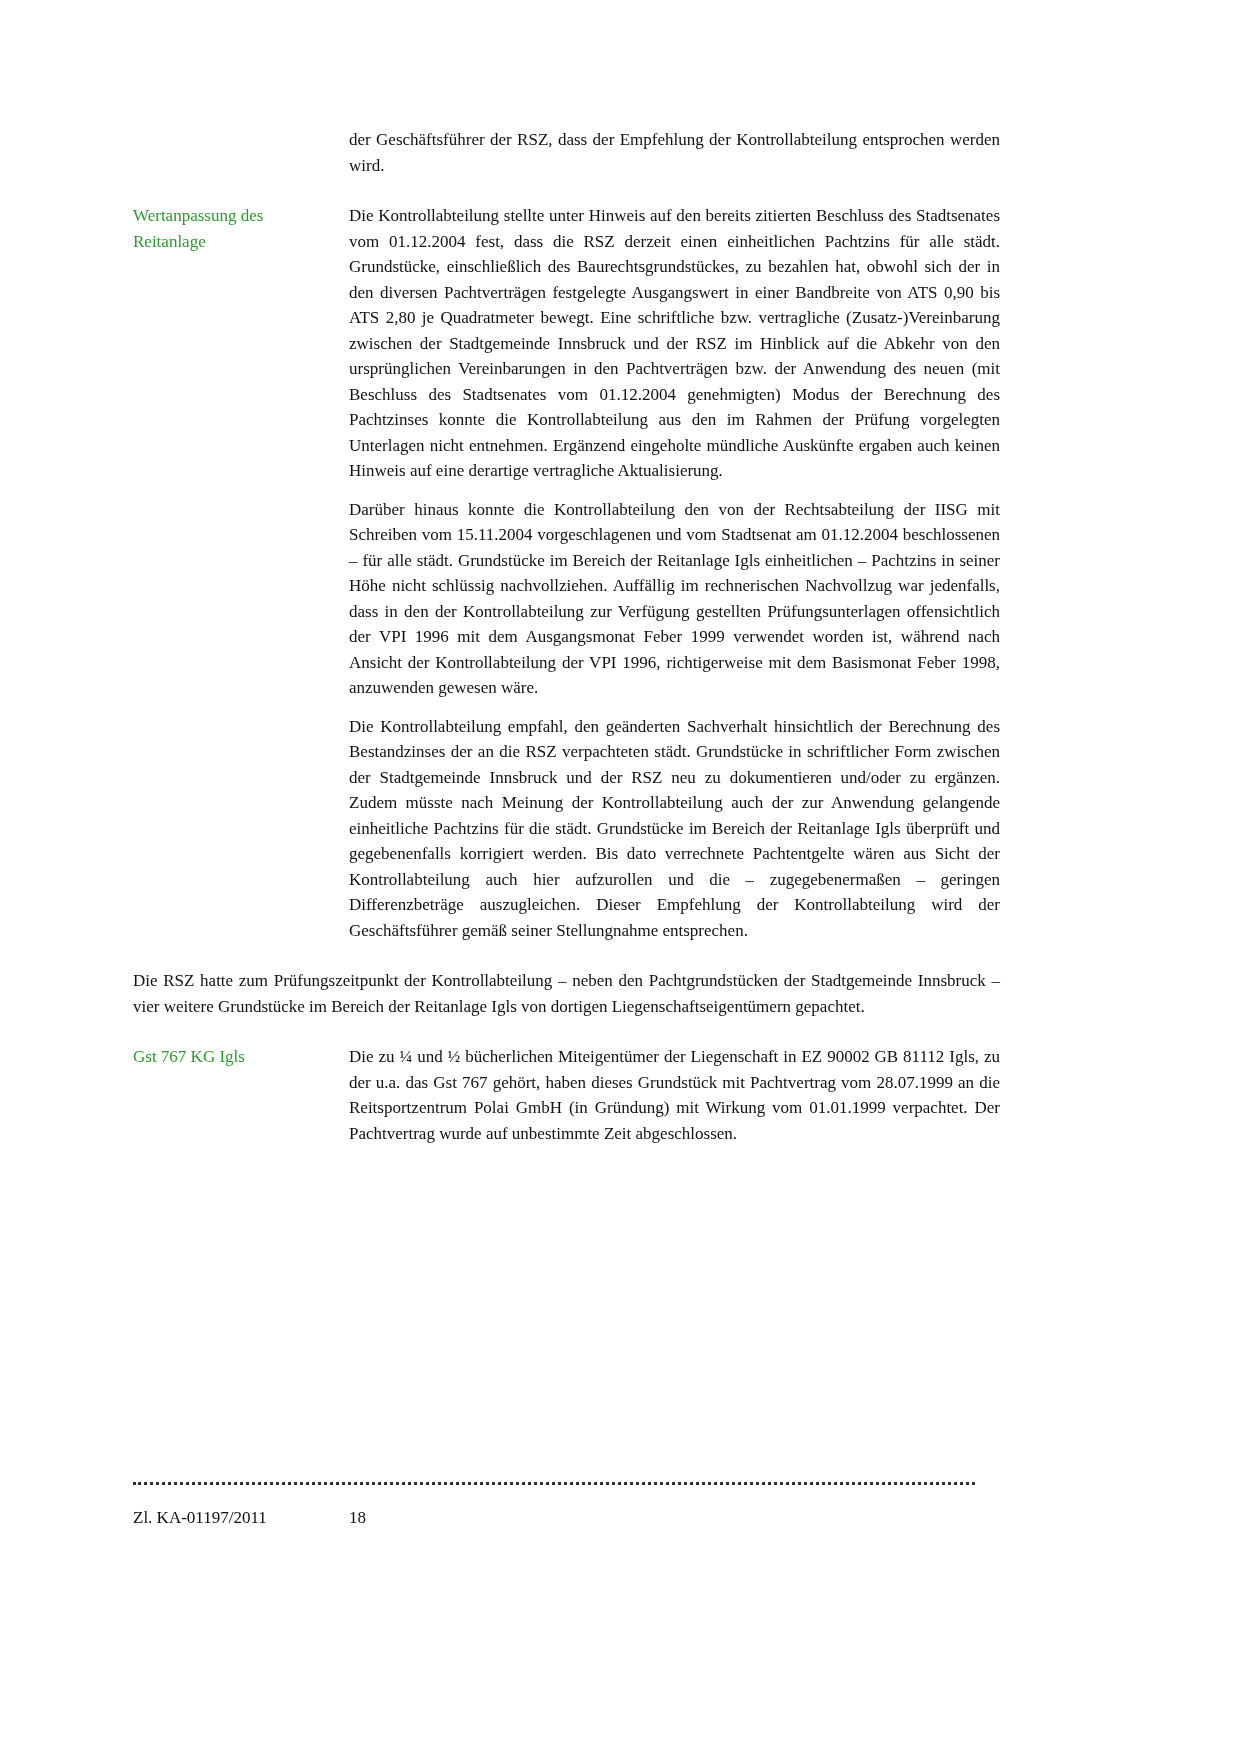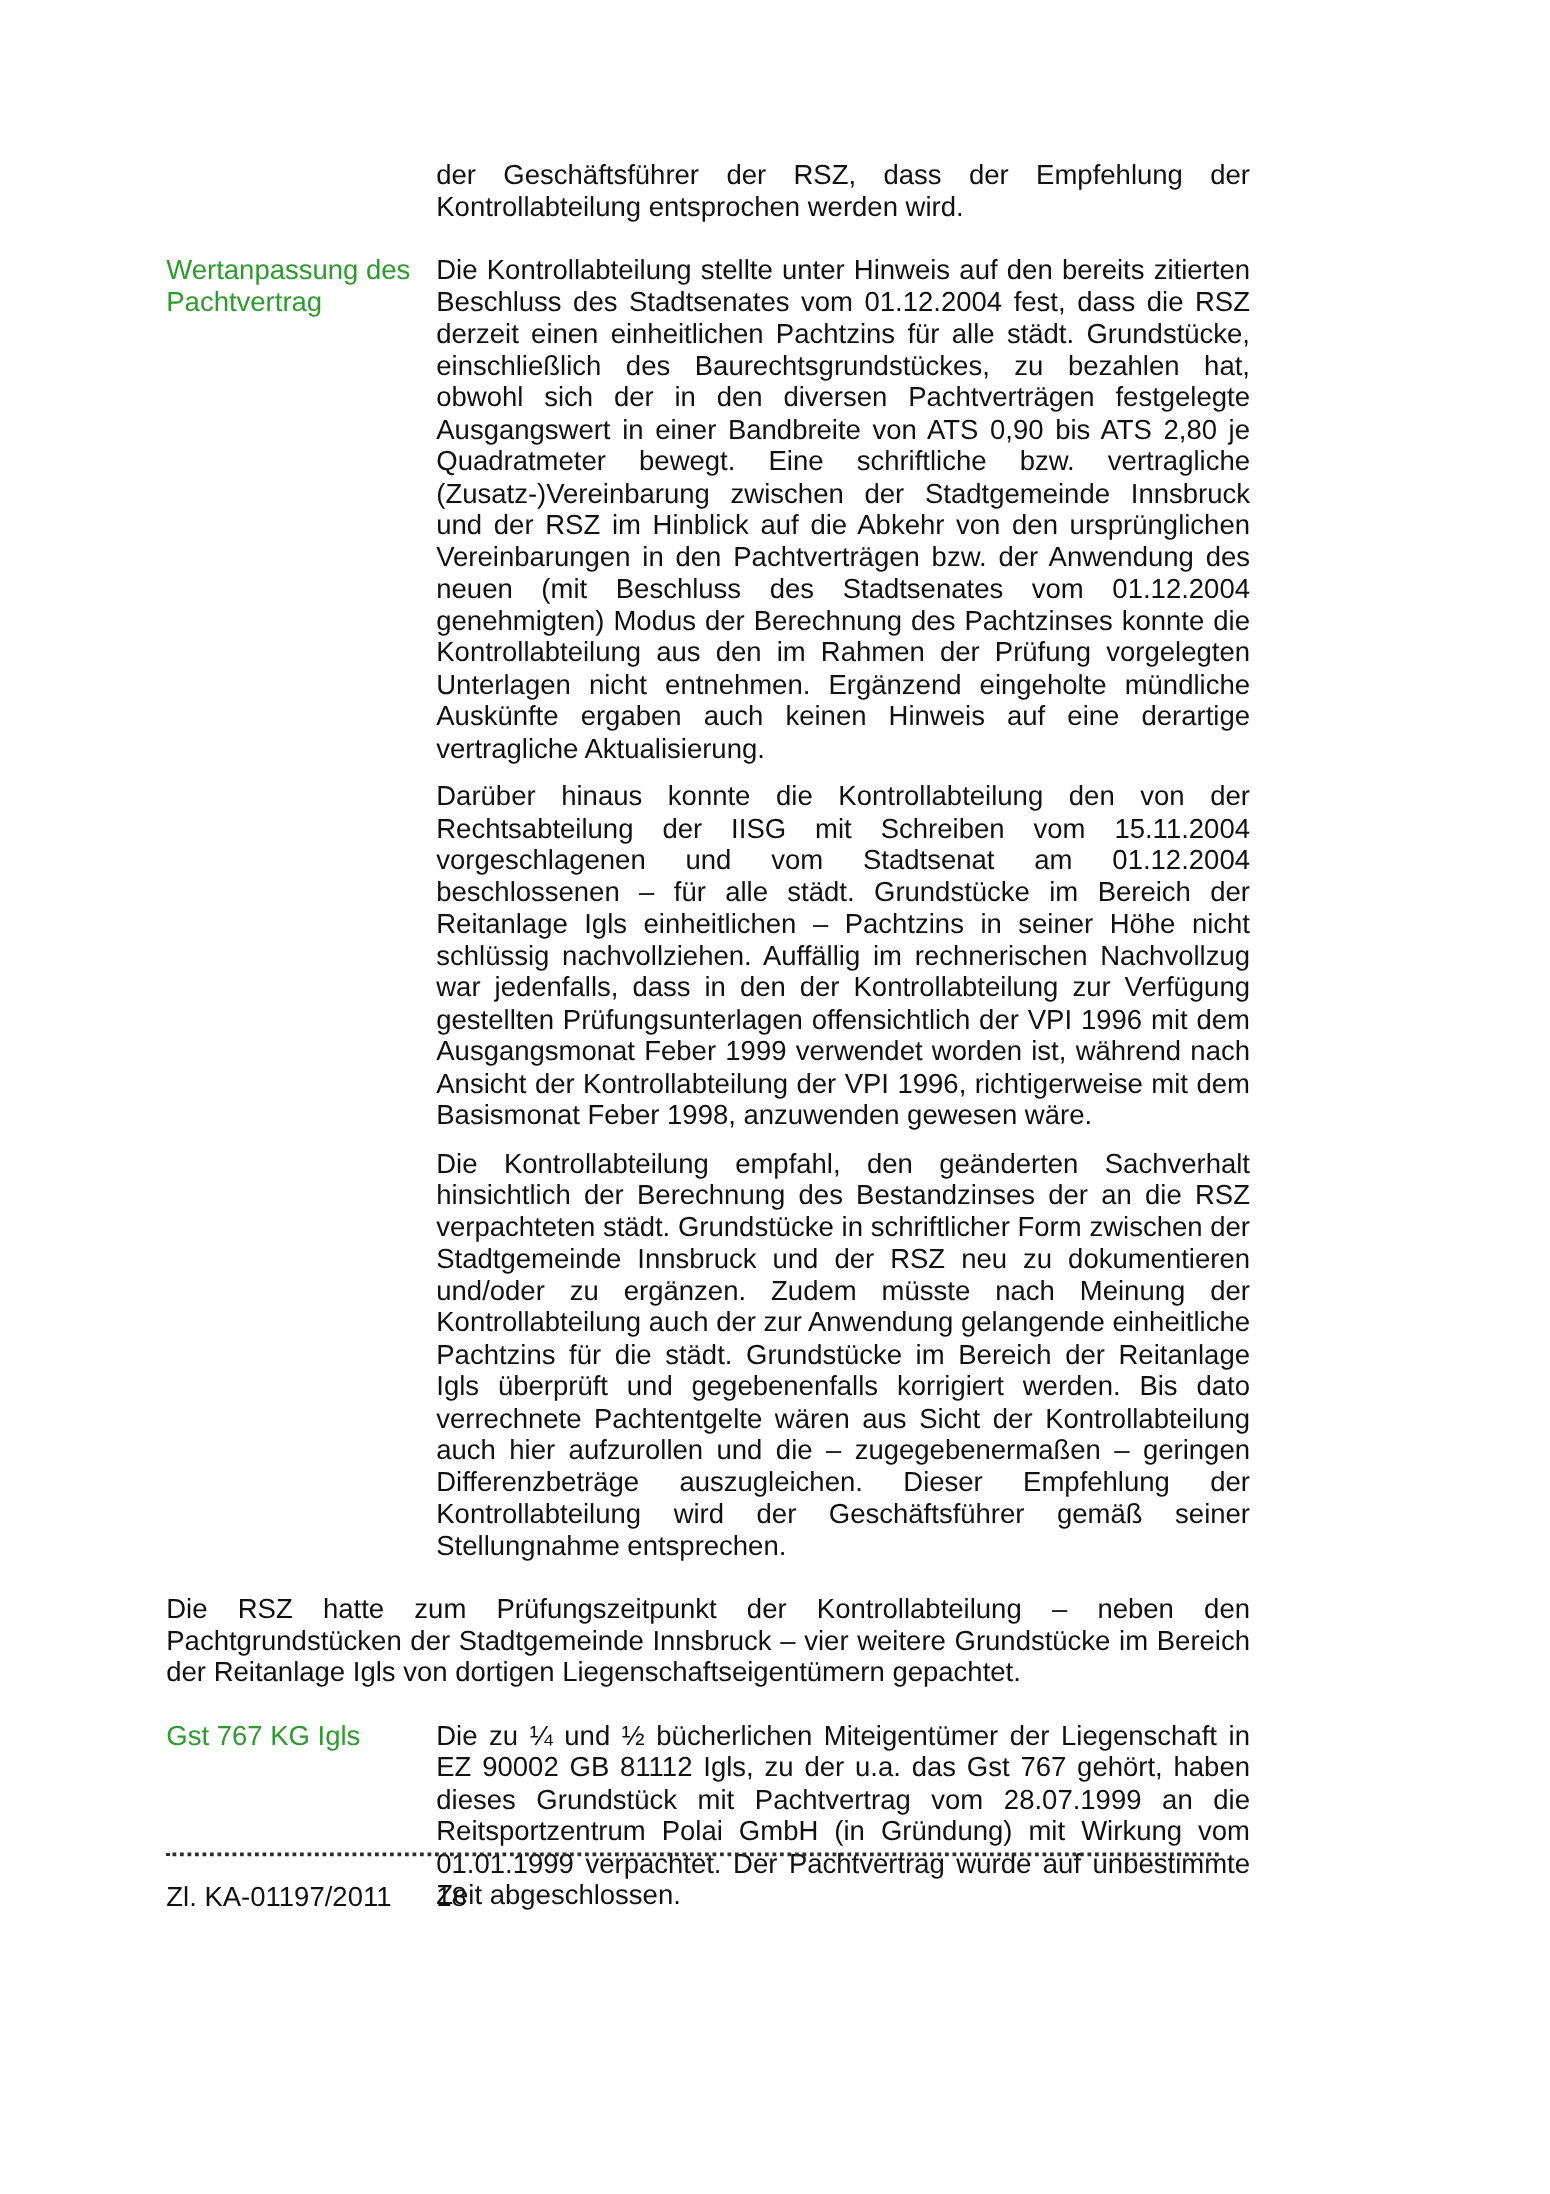"der Geschäftsführer der RSZ, dass" .page { font-family: Liberation Sans, sans-serif -> Liberation Serif, serif; font-size: 22px -> 17px }
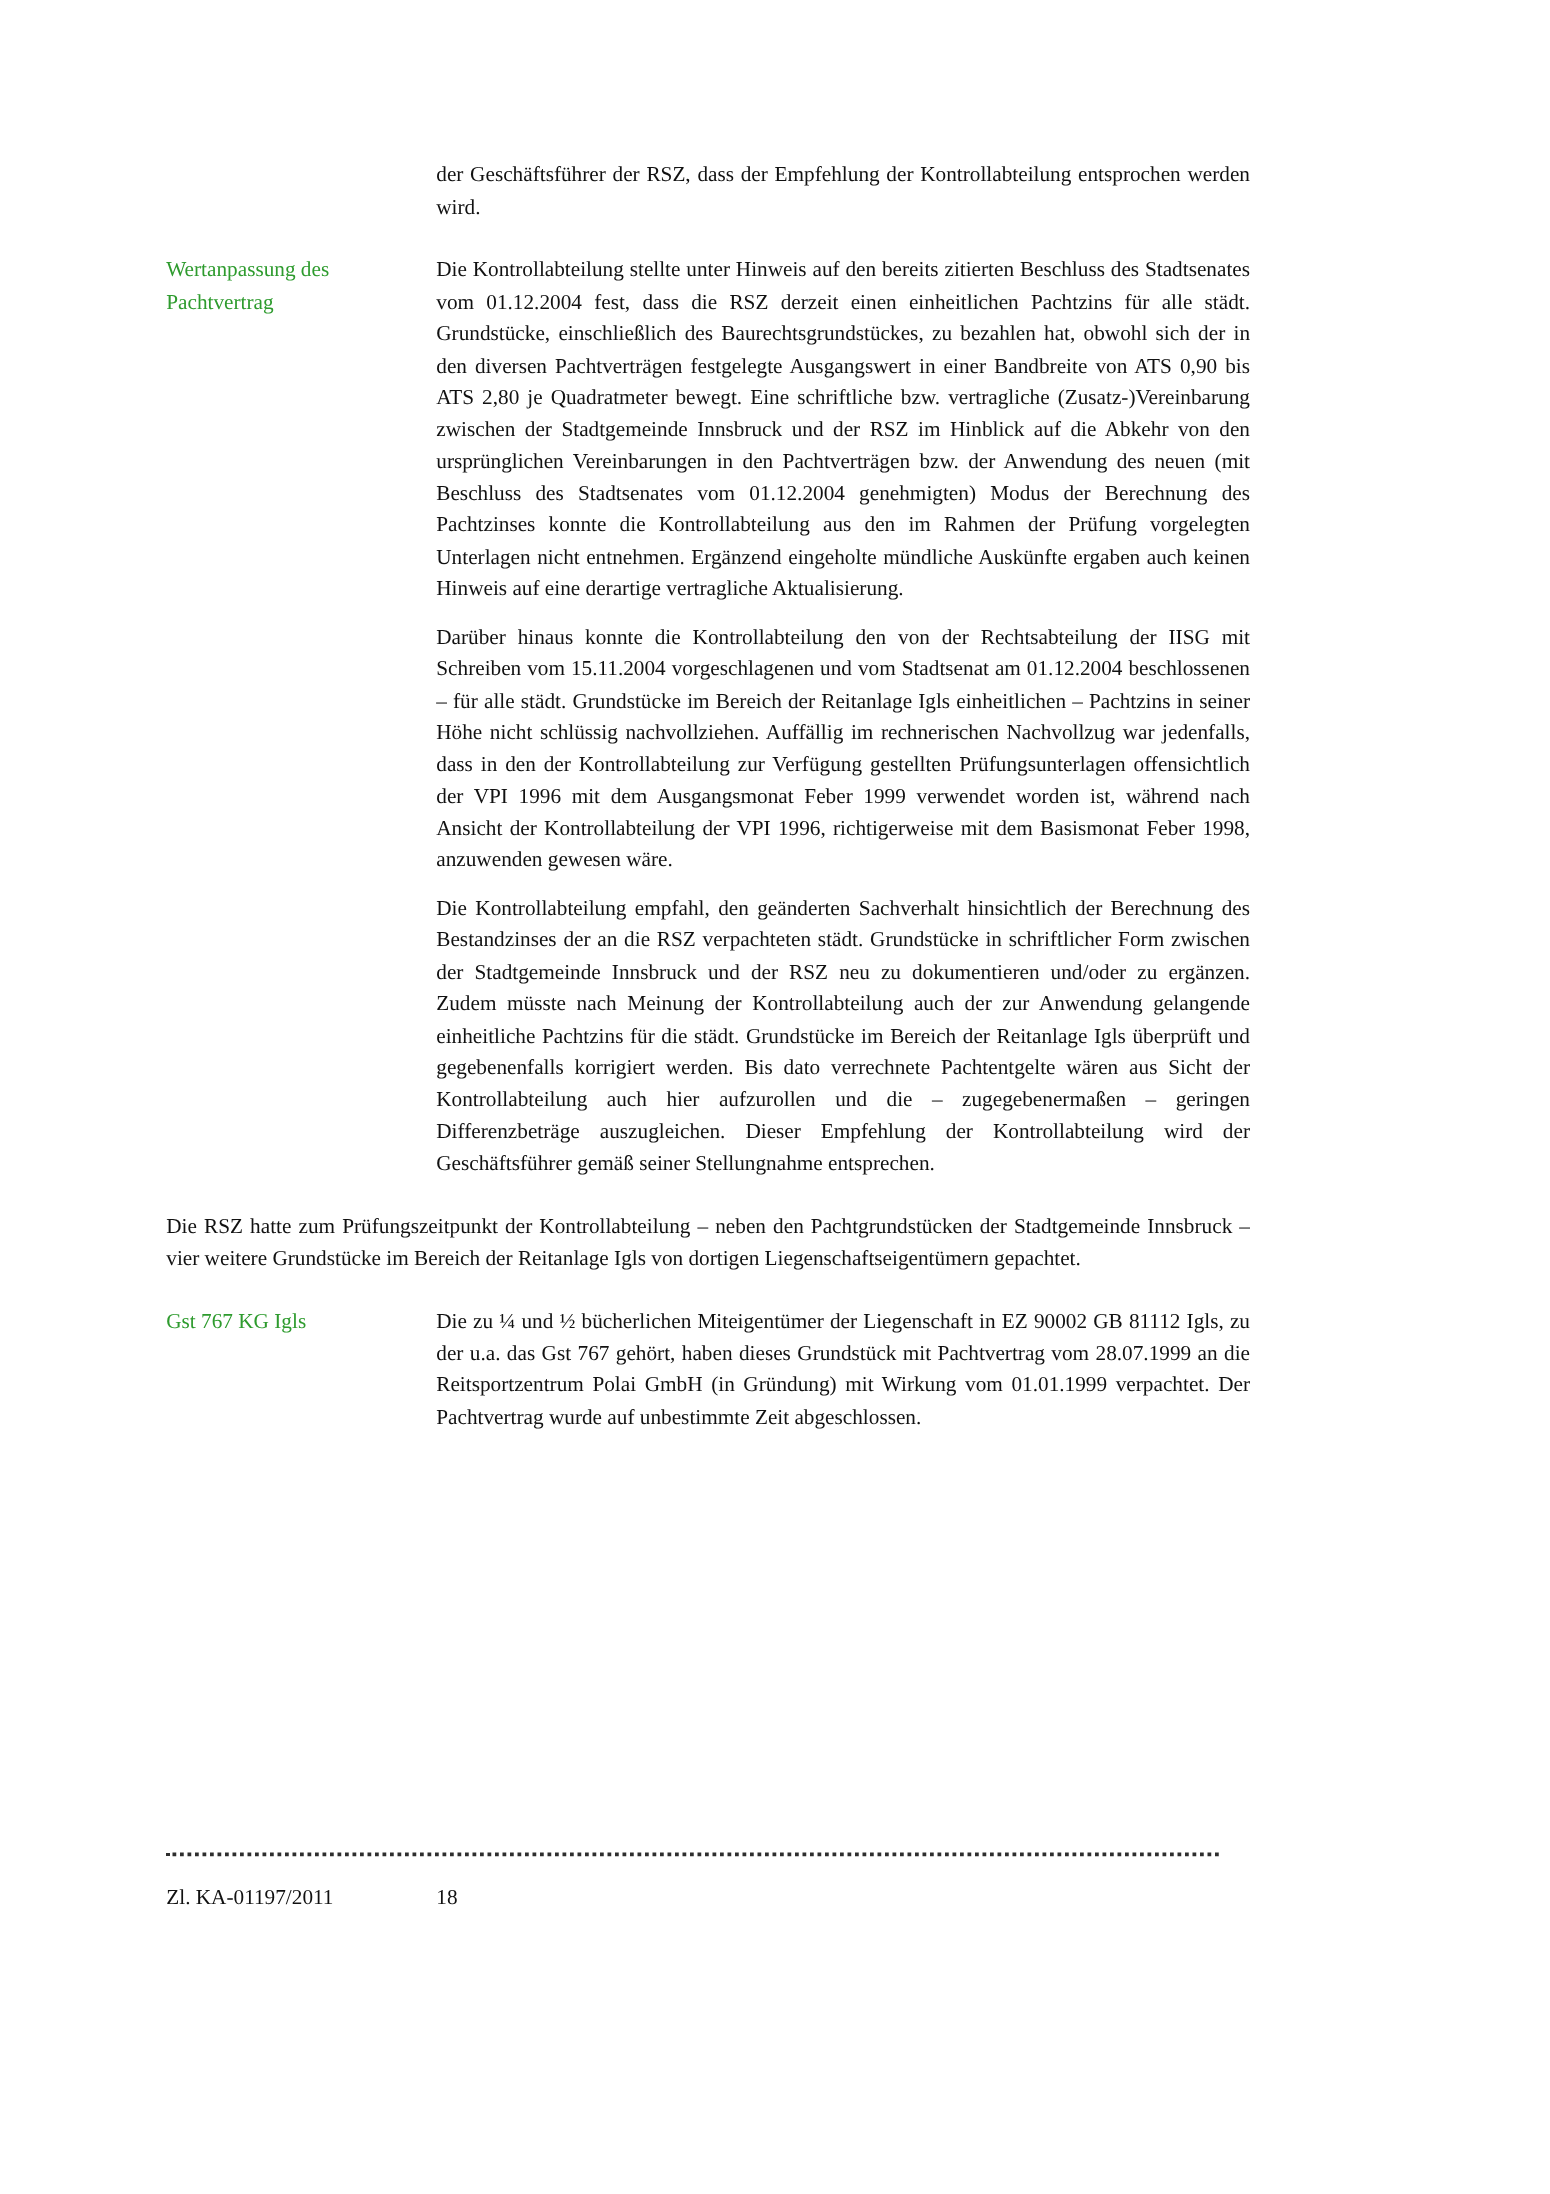"Pachtvertrag" span.label-line { text: Pachtvertrag -> Reitanlage }
